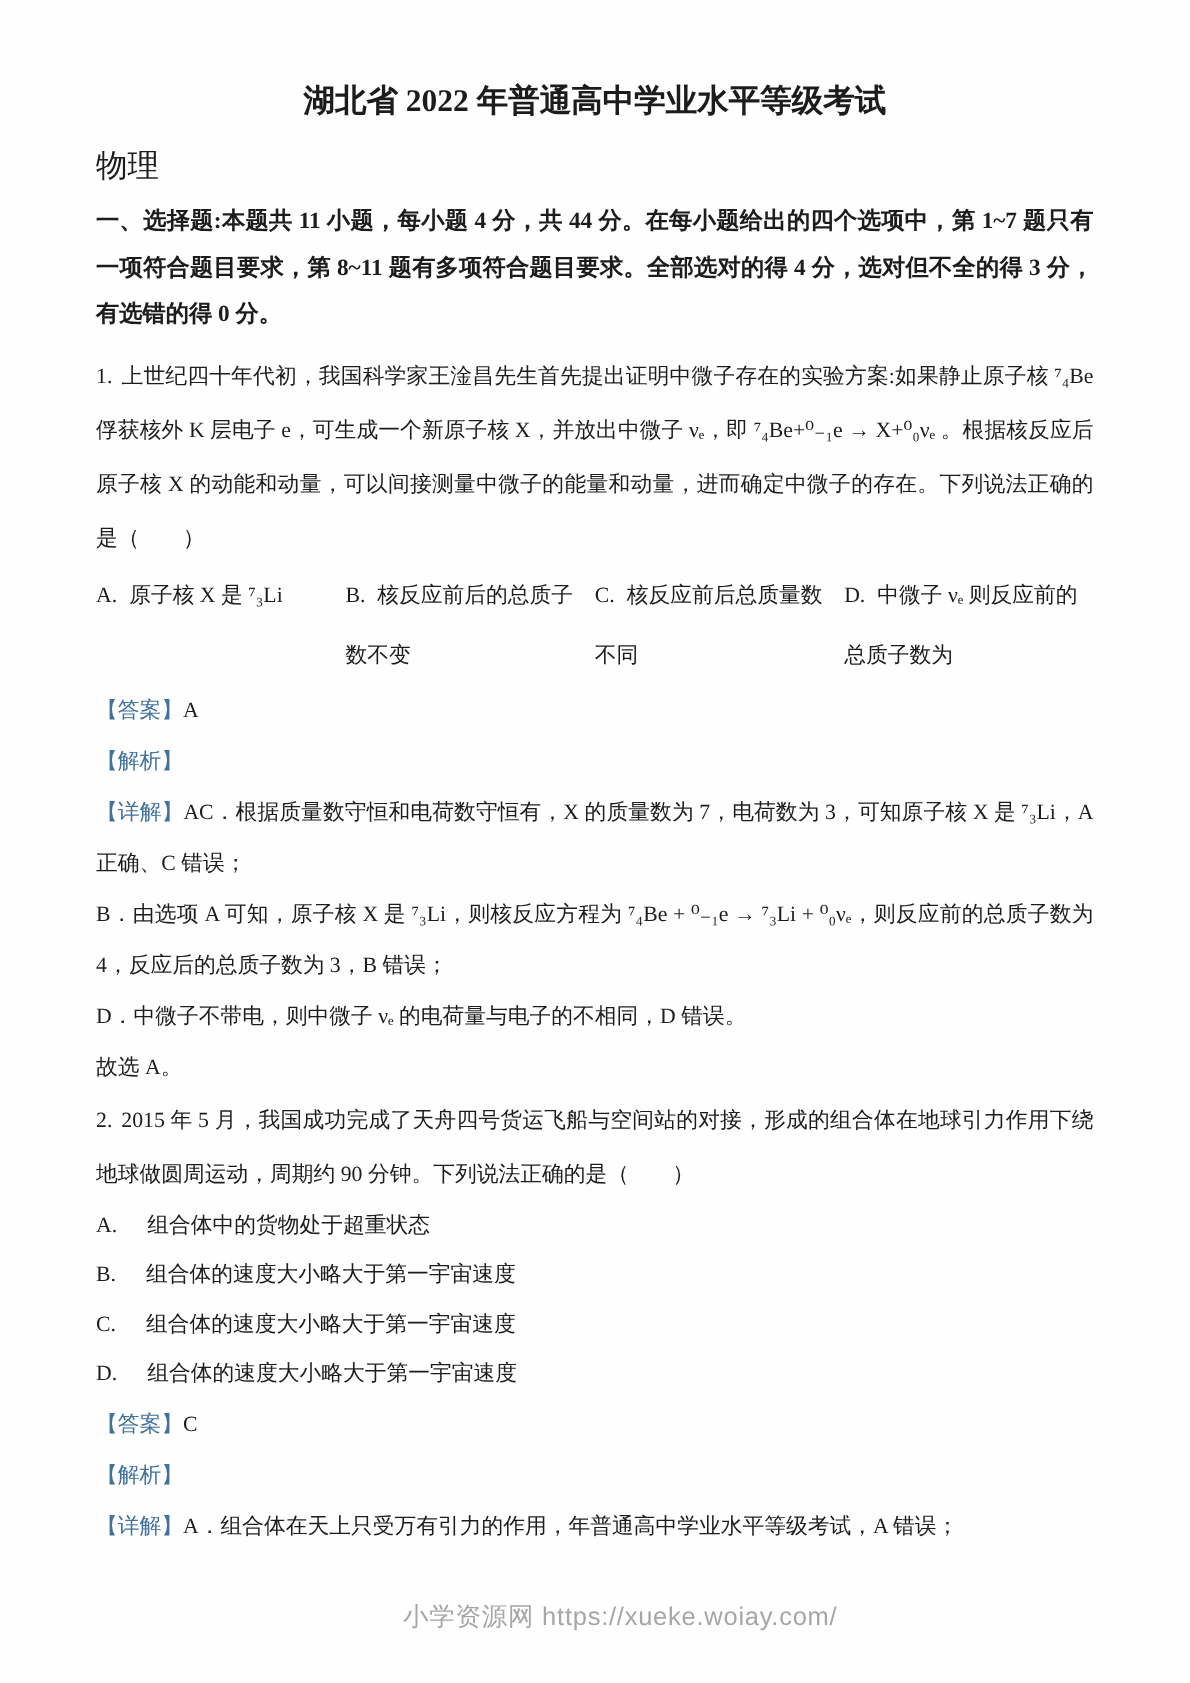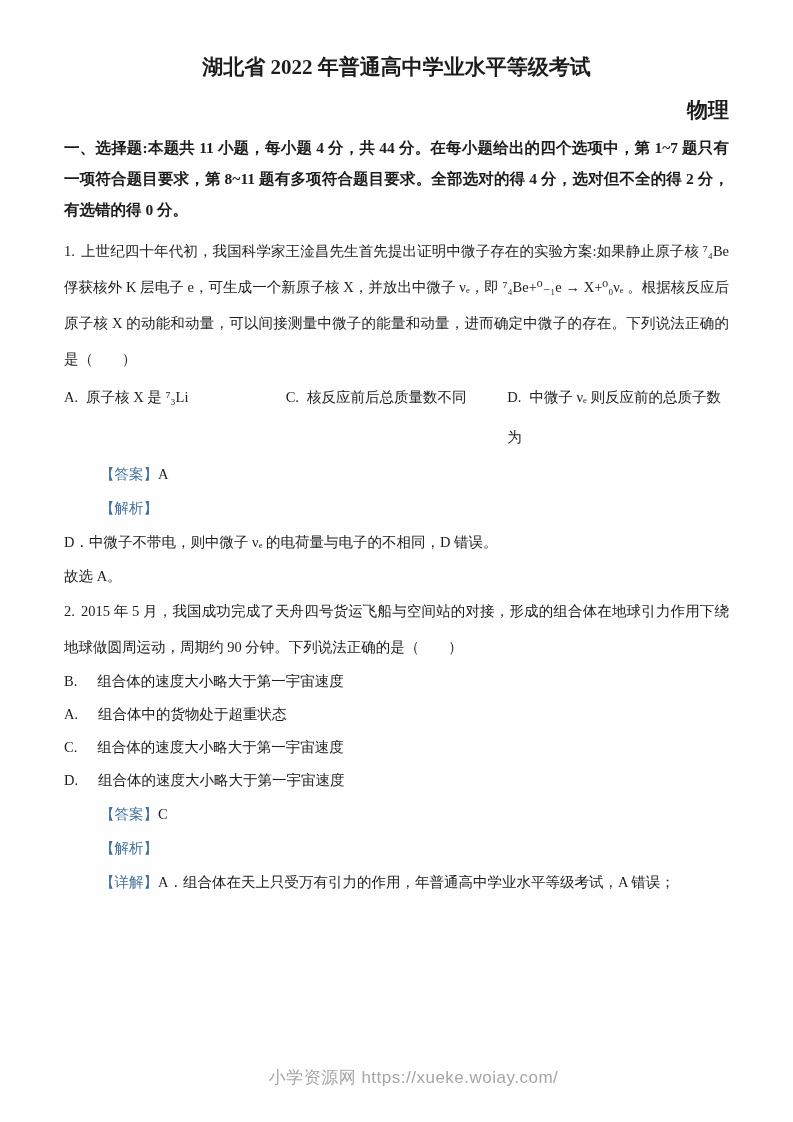"物理" .doc-subtitle { font-weight: 700 -> 400; text-align: right -> left }
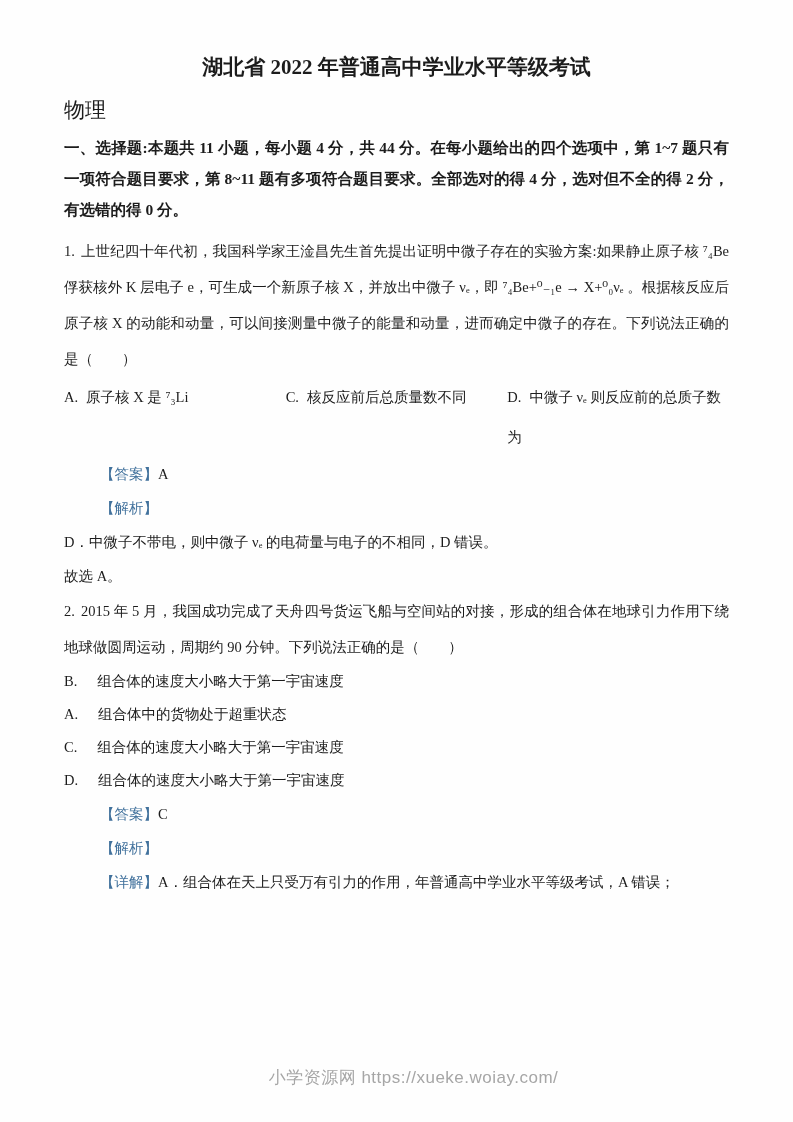"一、选择题:本题共 11 小题，每小题 4 分，共" p.instructions { text: 2 -> 3 }
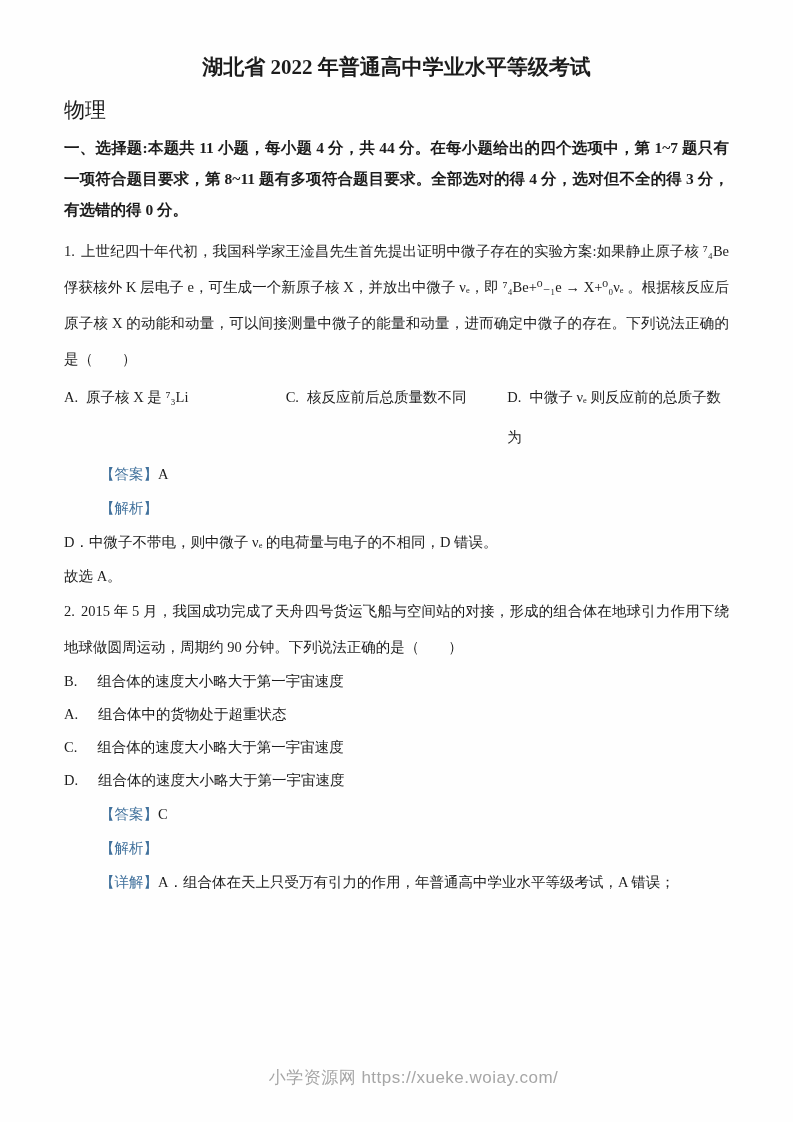"A. 原子核 X 是 ⁷₃Li" .q1-options { grid-template-columns: 1fr 1fr 1fr -> 1fr 1fr 1fr 1fr }
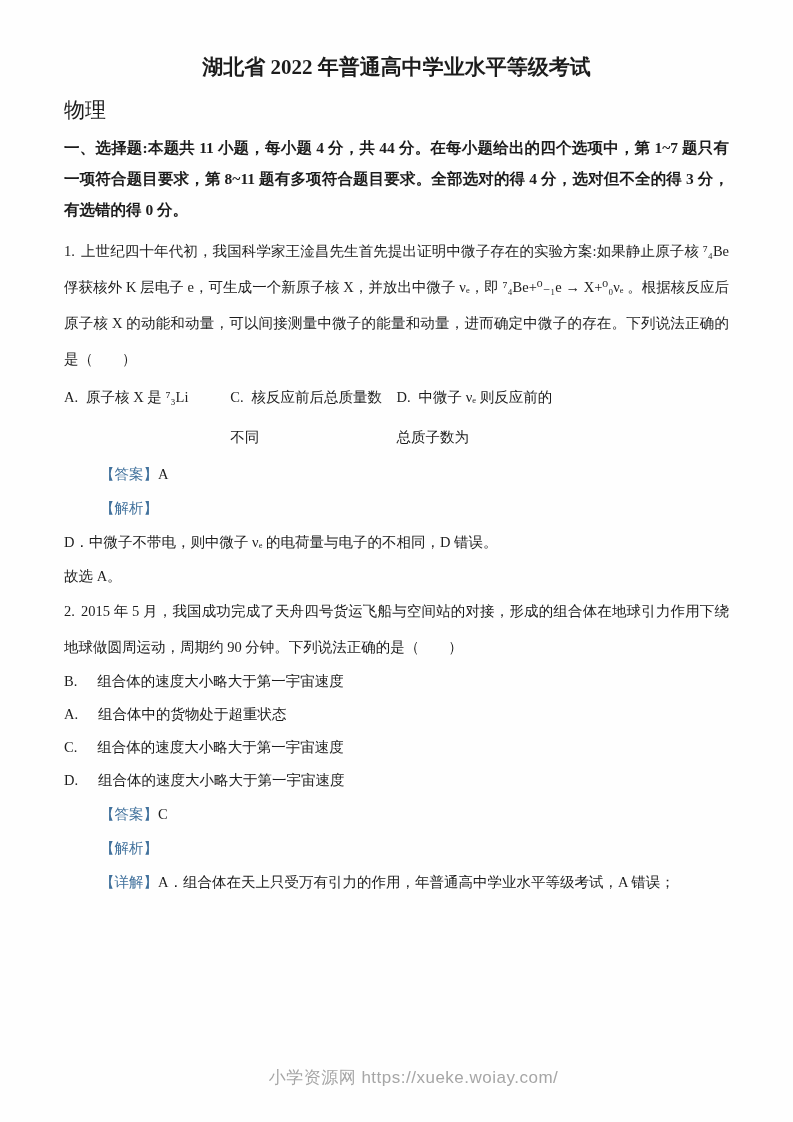"B. 核反应前后的总质子数不变" p.option { html: none -> <p><span>B.</span><span>核反应前后的总质子数不变</span></p> }
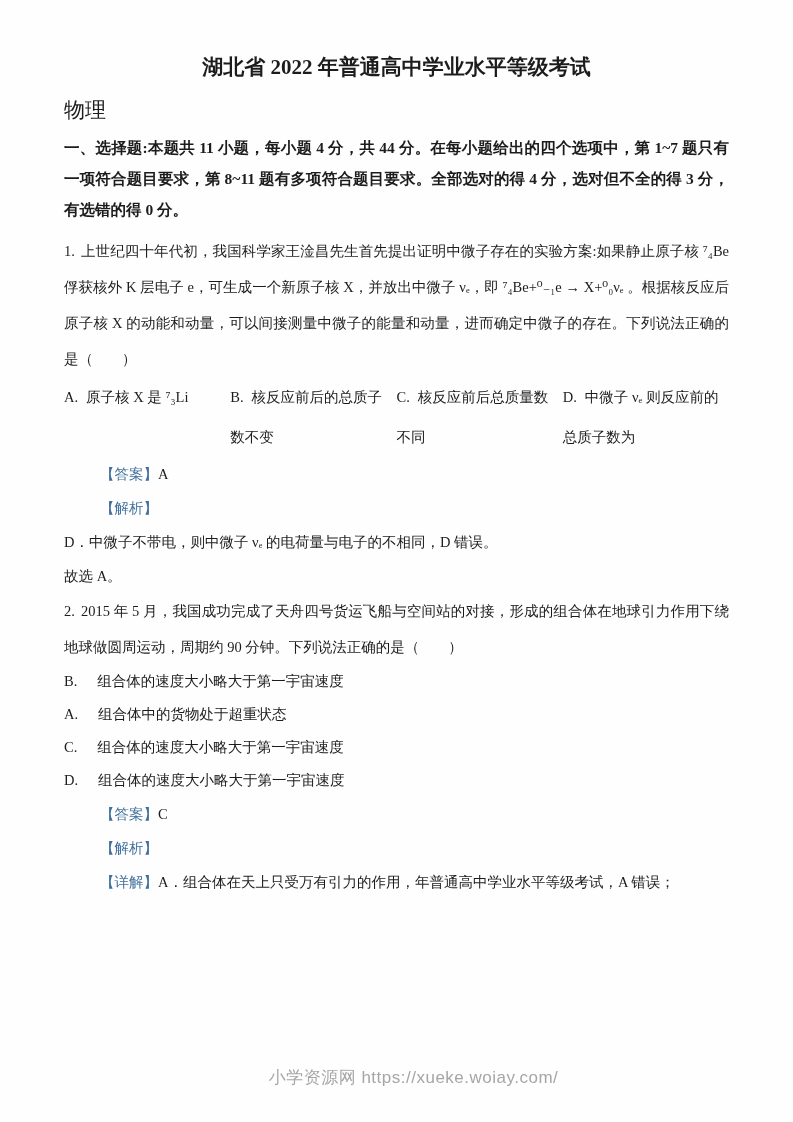"【答案】" .tag { margin-left: 36px -> none }
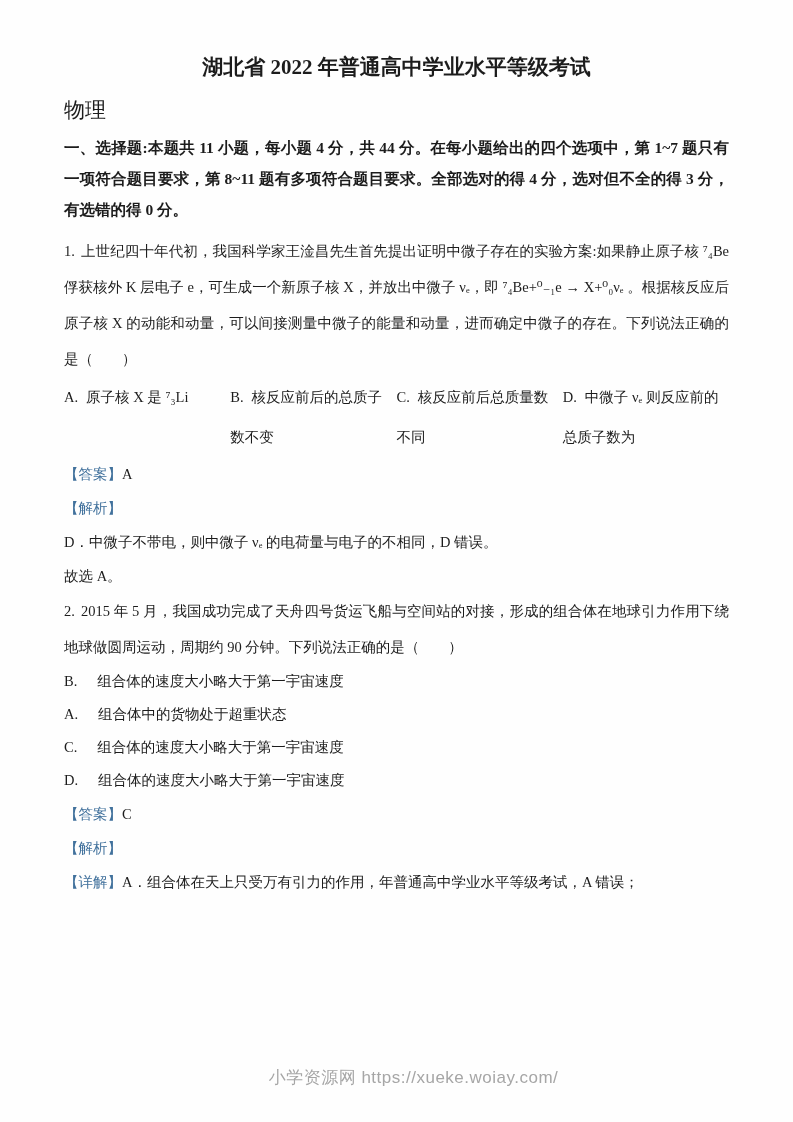"【详解】AC．根据质量数守恒和电荷数守恒有，X 的质量数为 7，电荷数为" p.para { html: none -> <p><span>【详解】</span><span>AC．根据质量数守恒和电荷数守恒有，X 的质量数为 7，电荷数为 3，可知原子核 X 是 ⁷₃Li，A 正确、C 错误；</span></p> }
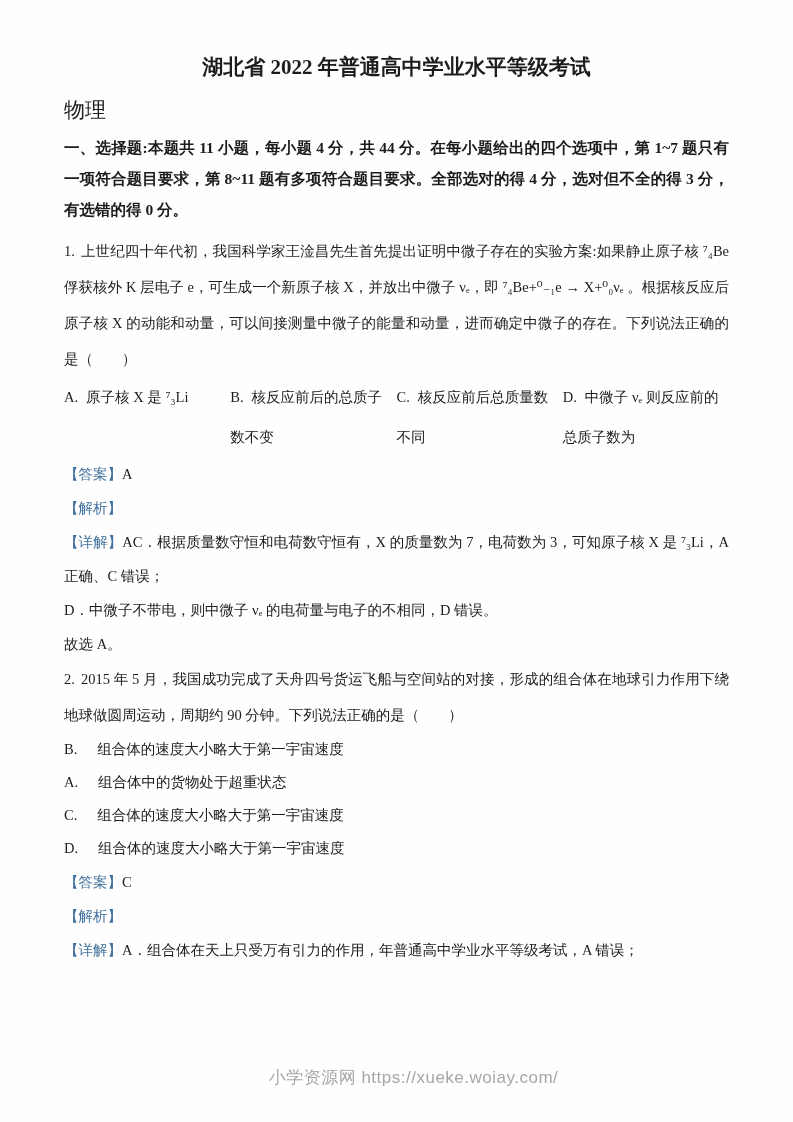"B．由选项 A 可知，原子核 X 是" p.para { html: none -> <p>B．由选项 A 可知，原子核 X 是 ⁷₃Li，则核反应方程为 ⁷₄Be + ⁰₋₁e → ⁷₃Li + ⁰₀νₑ，则反应前的总质子数为 4，反应后的总质子数为 3，B 错误；</p> }
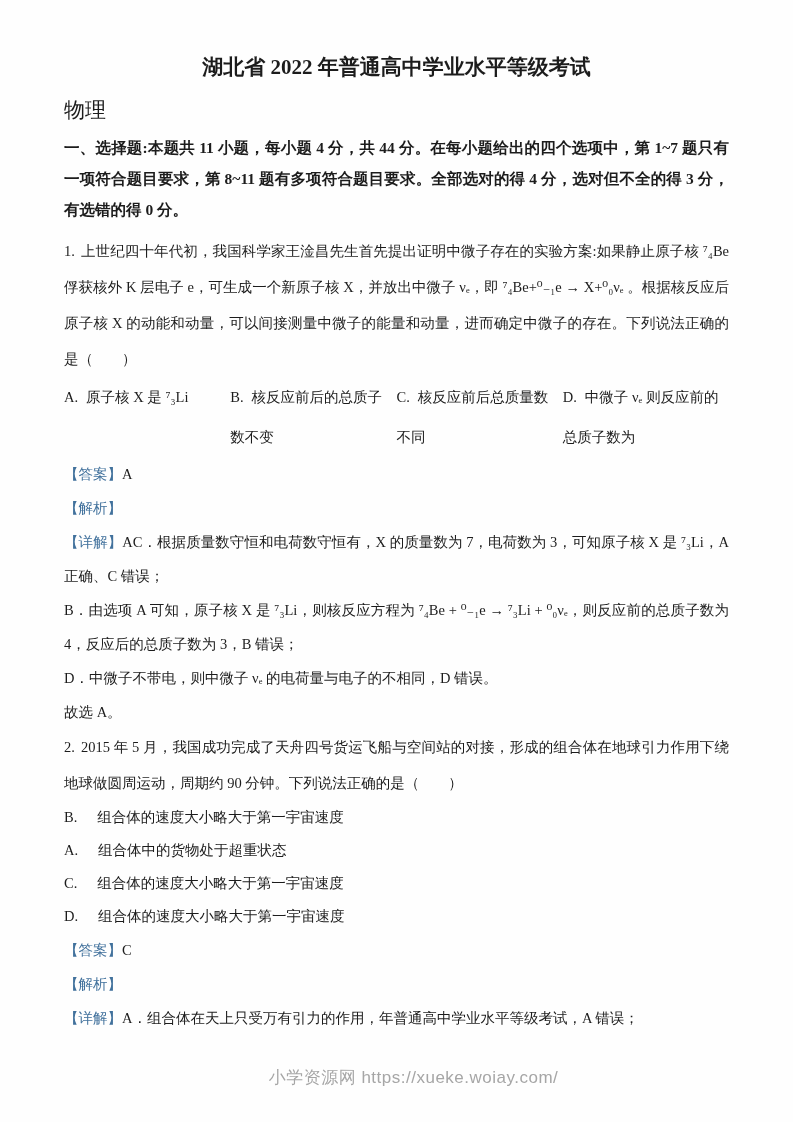"B. 组合体的速度大小略大于第一宇宙速度" p.option { order: before "A. 组合体中的货物处于超重状态" -> after "A. 组合体中的货物处于超重状态" }
